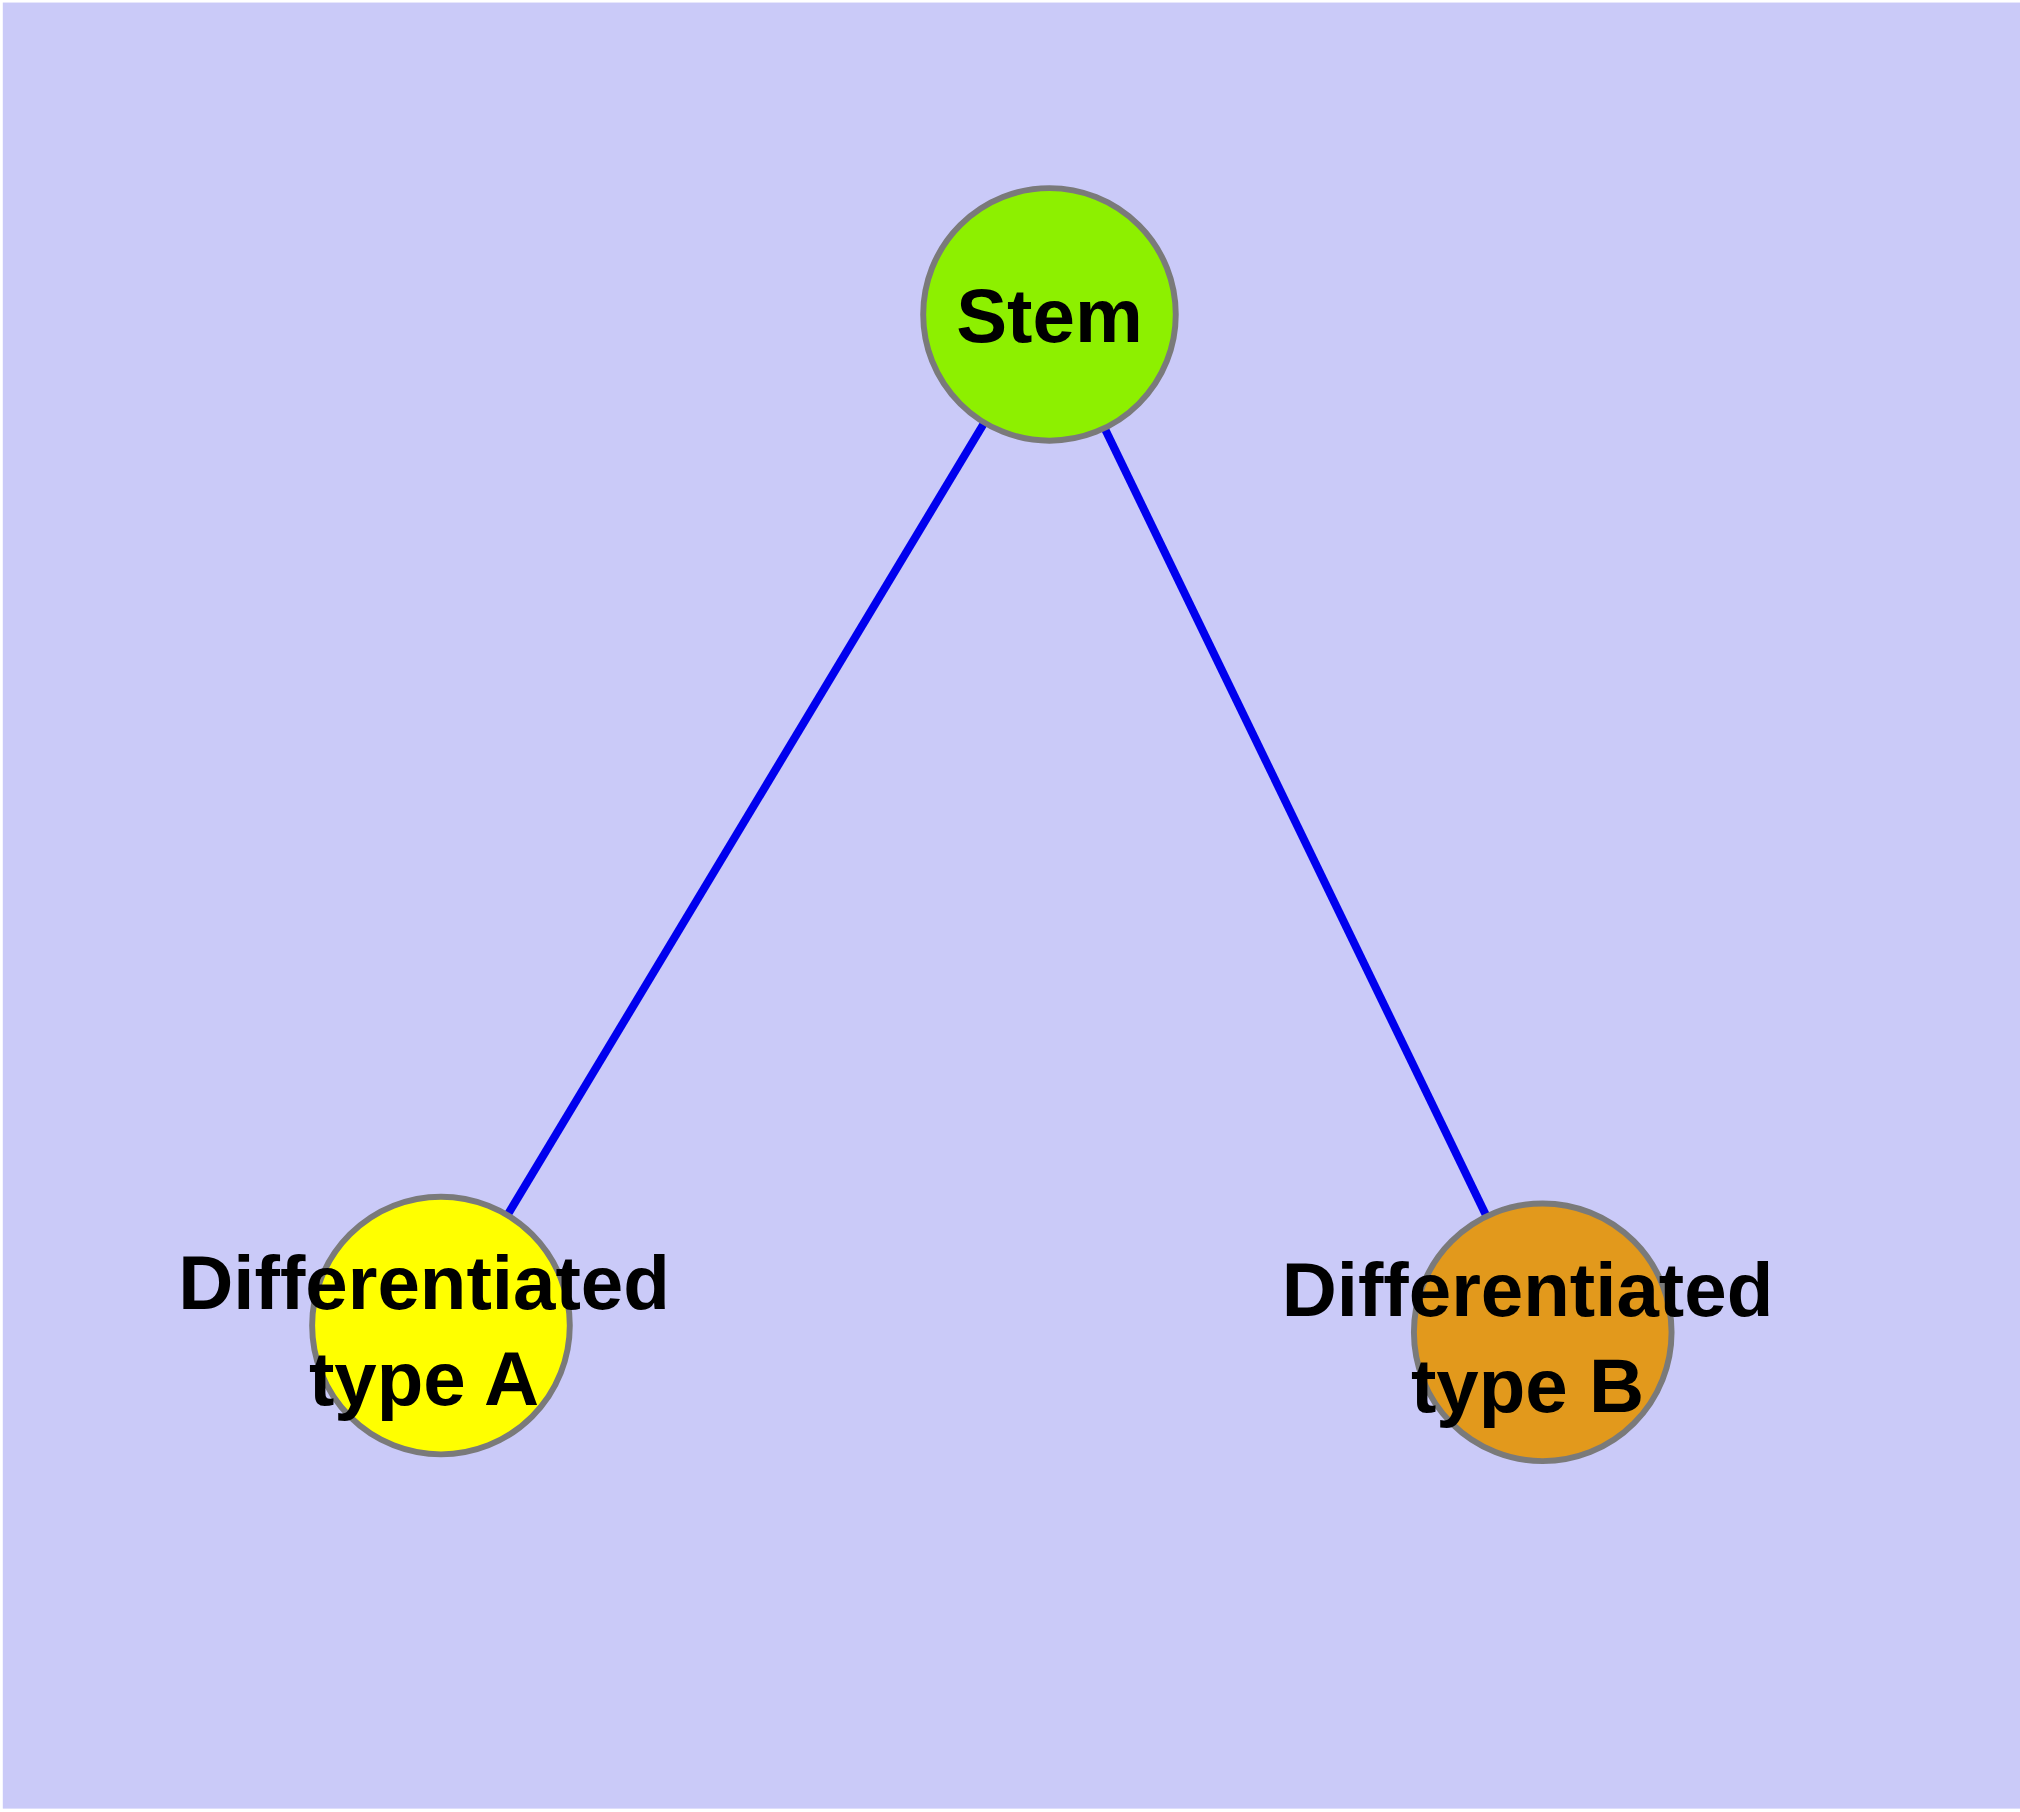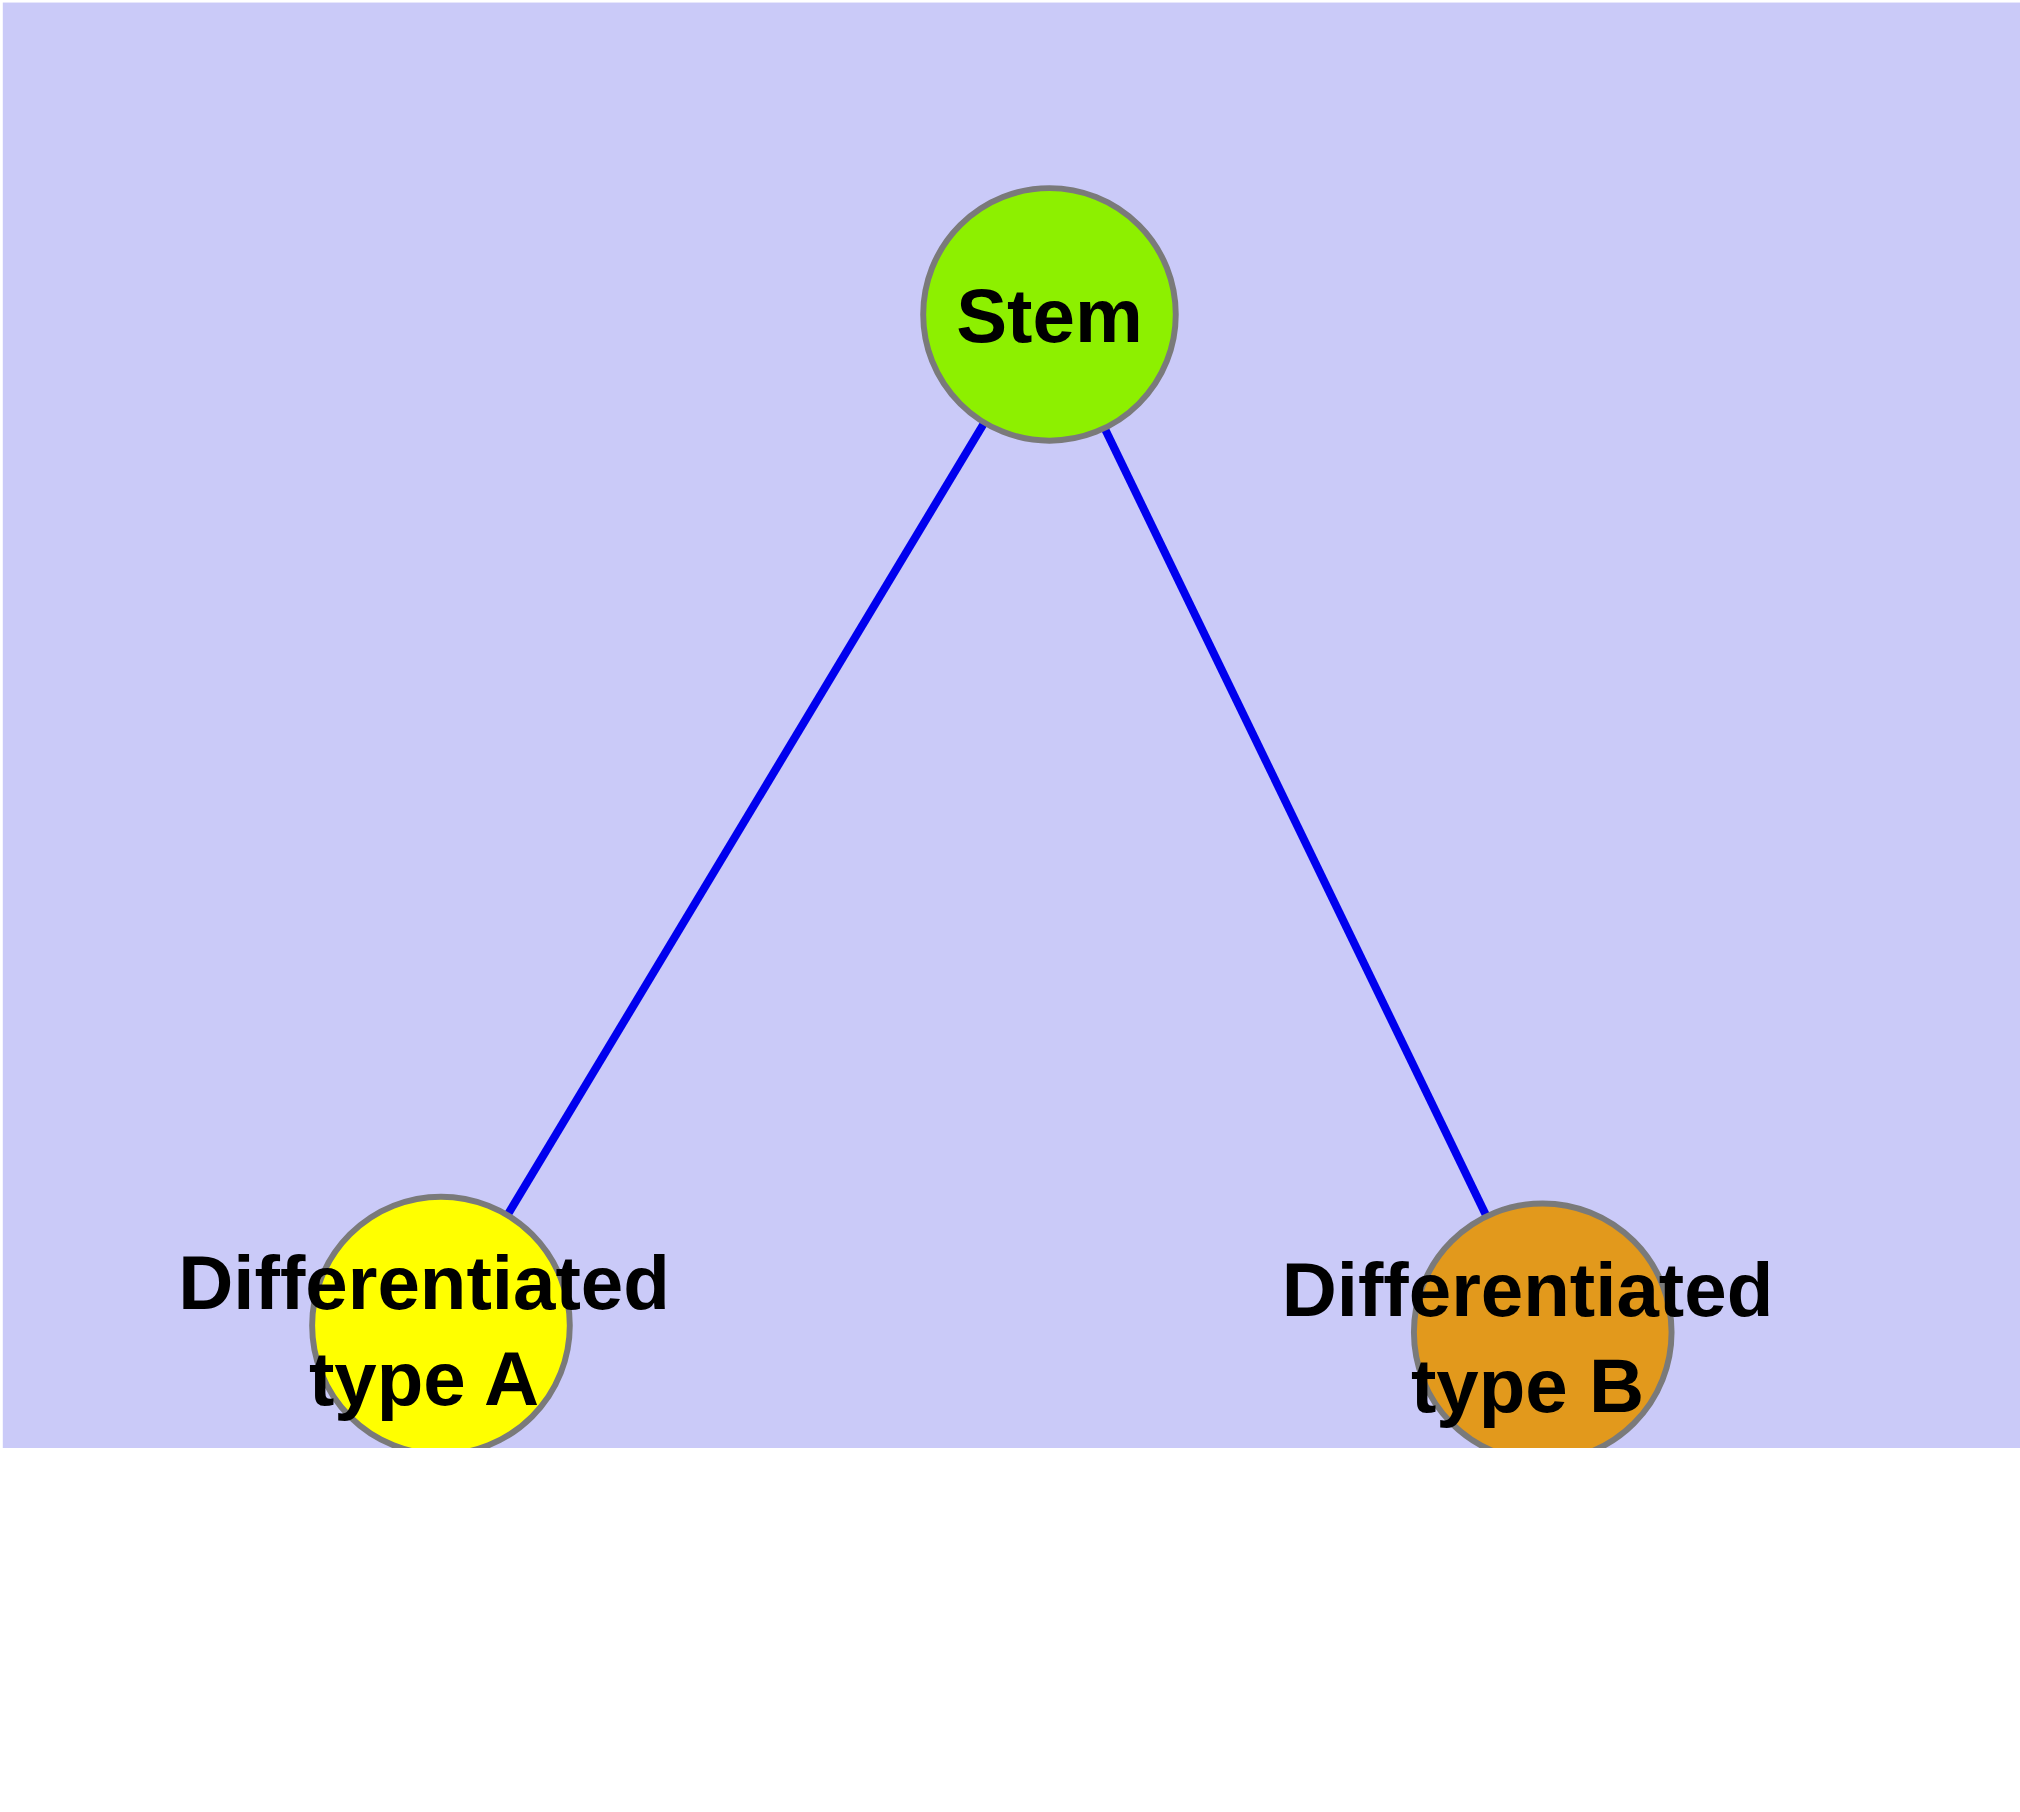"Stem" .stage { height: 1448px -> 1812px }
